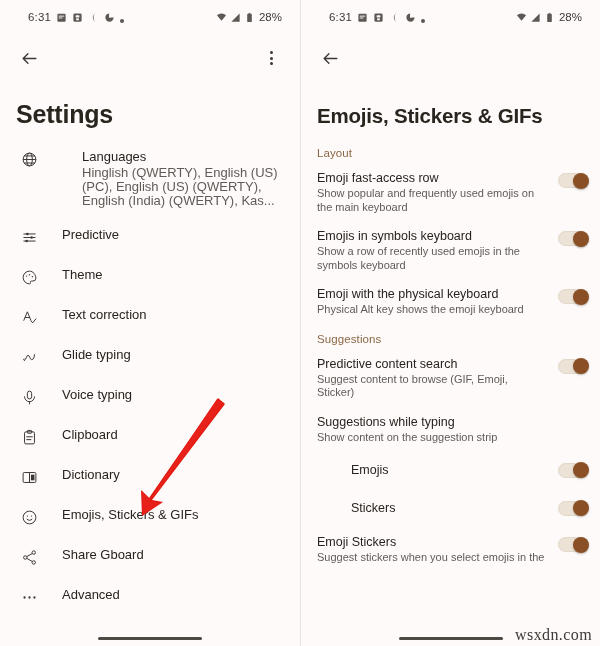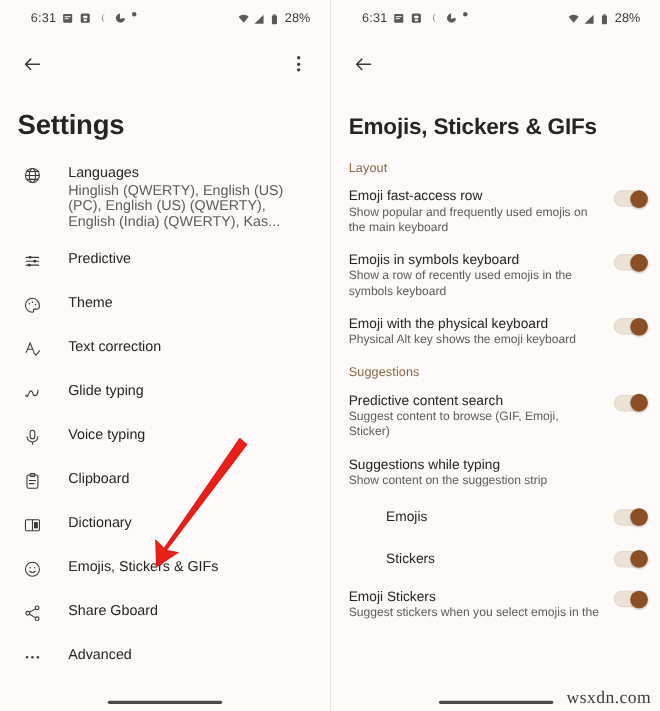"6:31" .sb-left { align-items: flex-start -> flex-end }
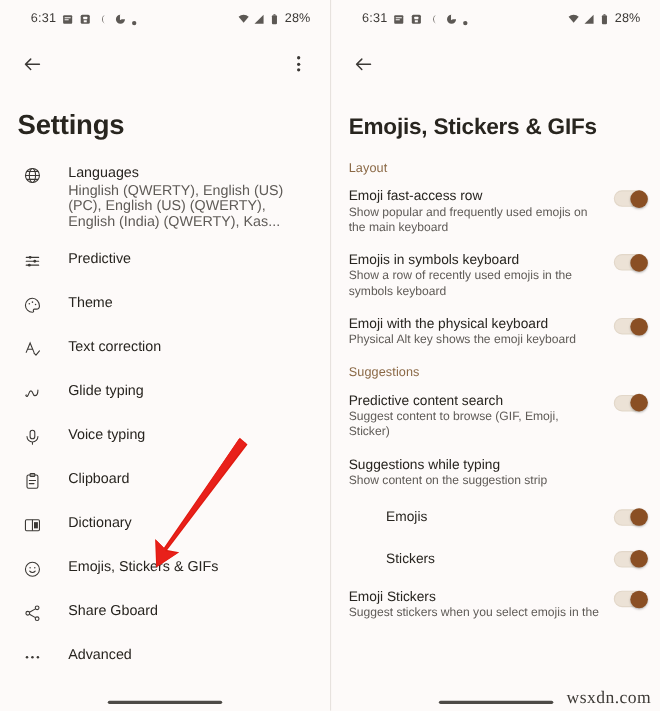"Languages" .row.tall { gap: none -> 20px }
